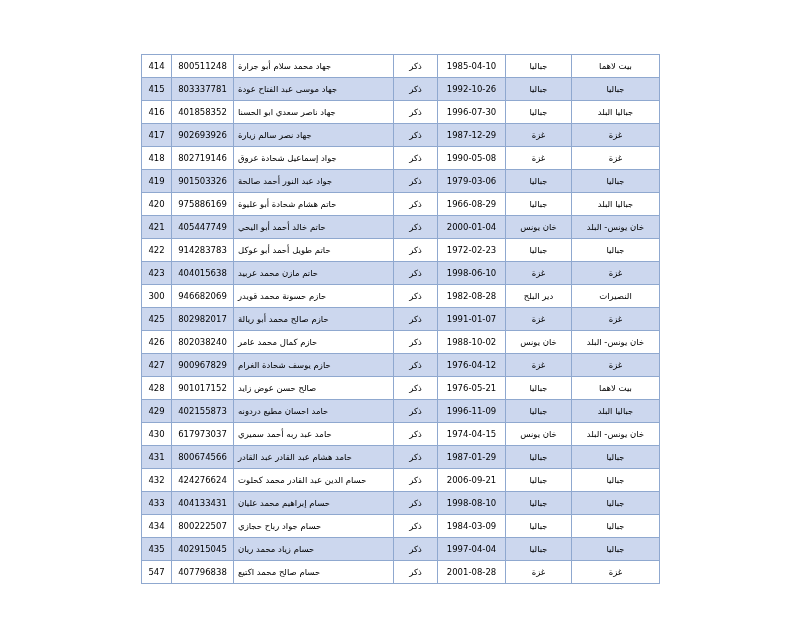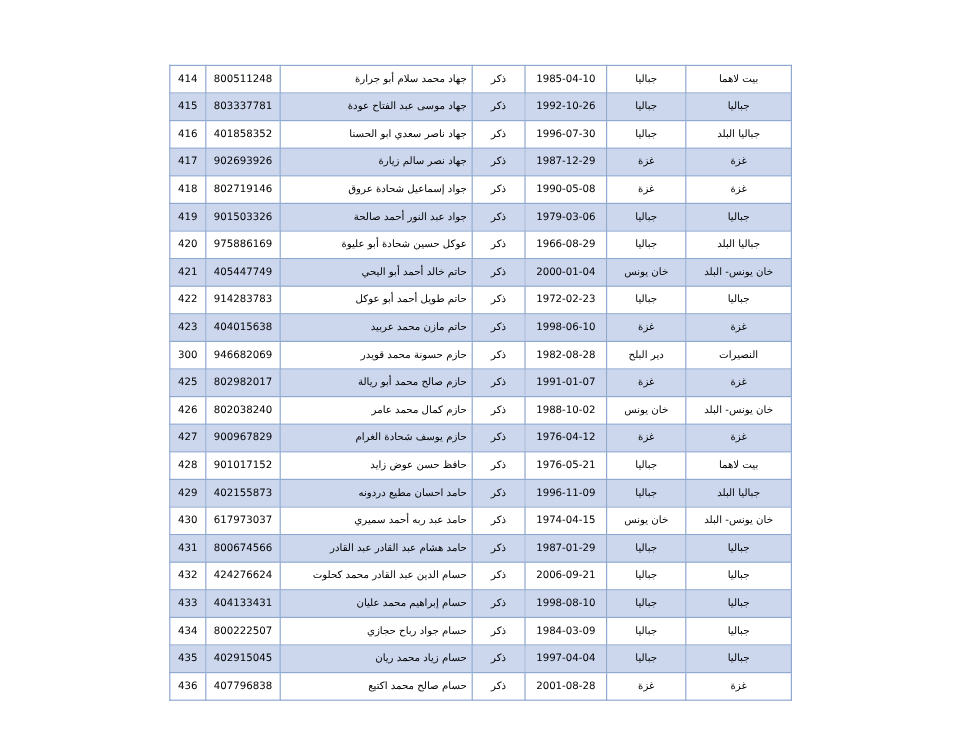"جهاد محمد سلام أبو جرارة" td.name { text-align: right -> left }
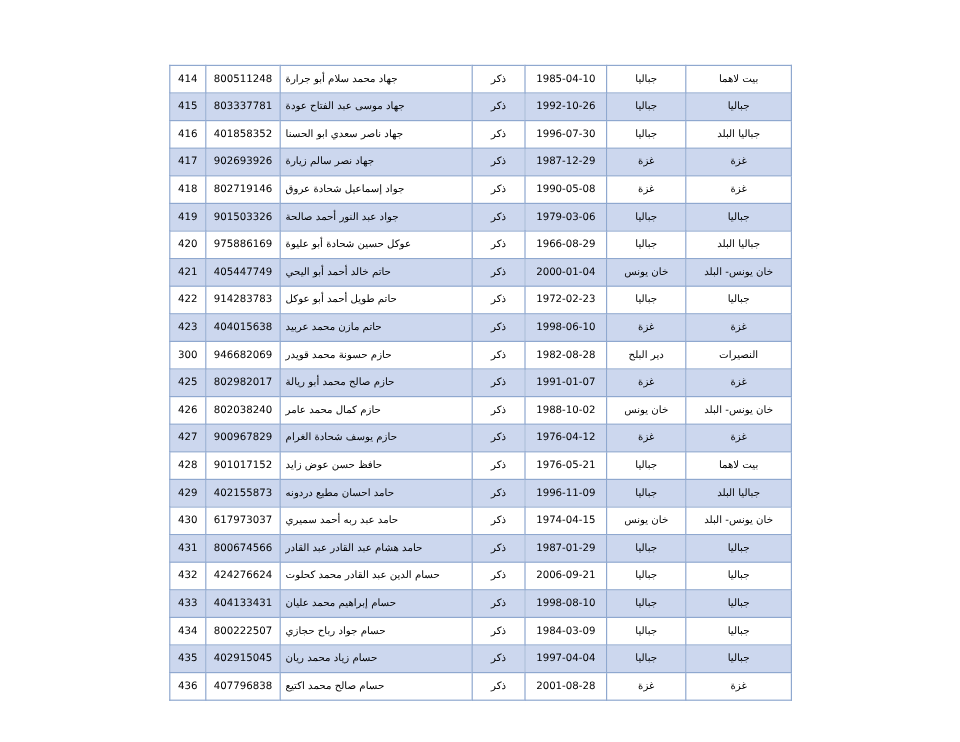"عوكل حسين شحادة أبو عليوة" td.name { text: عوكل حسين -> حاتم هشام }
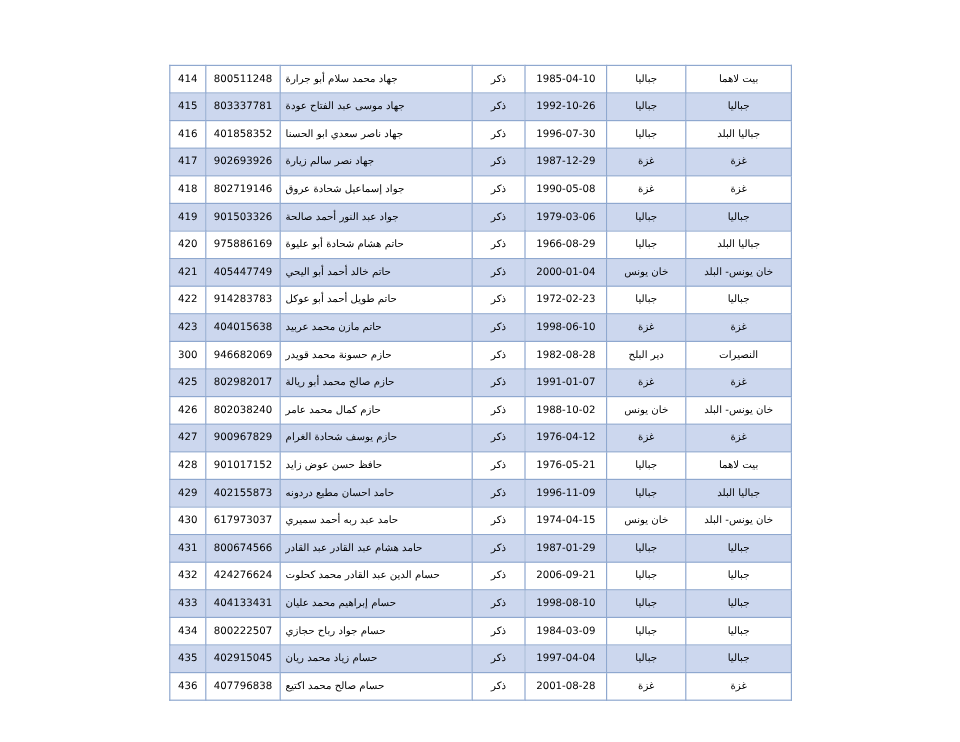"حافظ حسن عوض زايد" td.name { text: حافظ -> صالح }
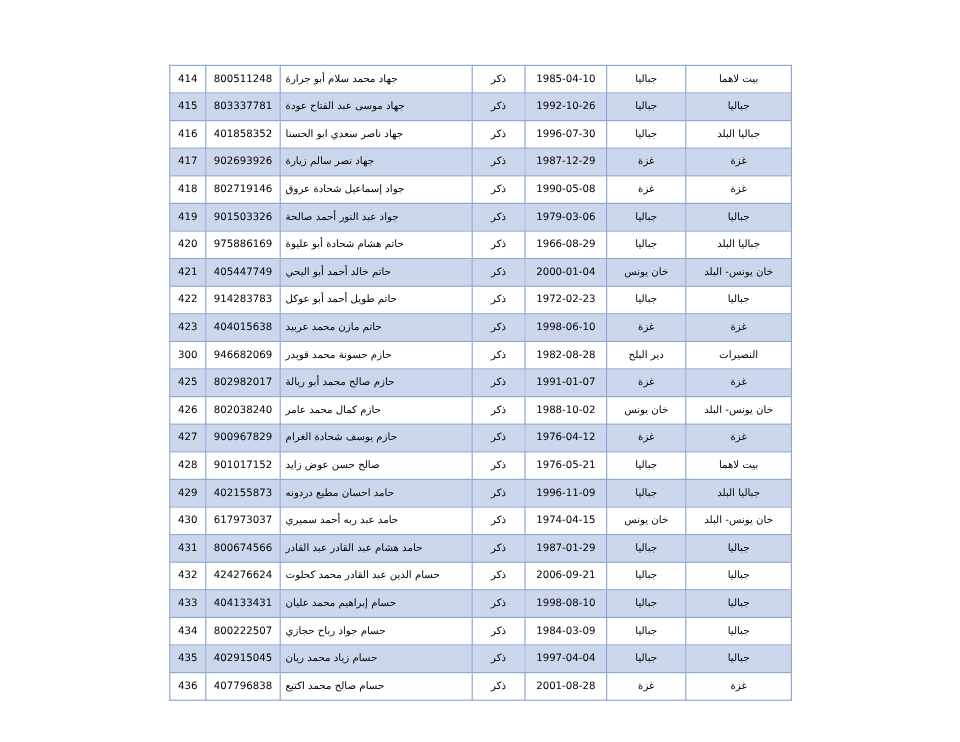"436" td.seq { text: 436 -> 547 }
